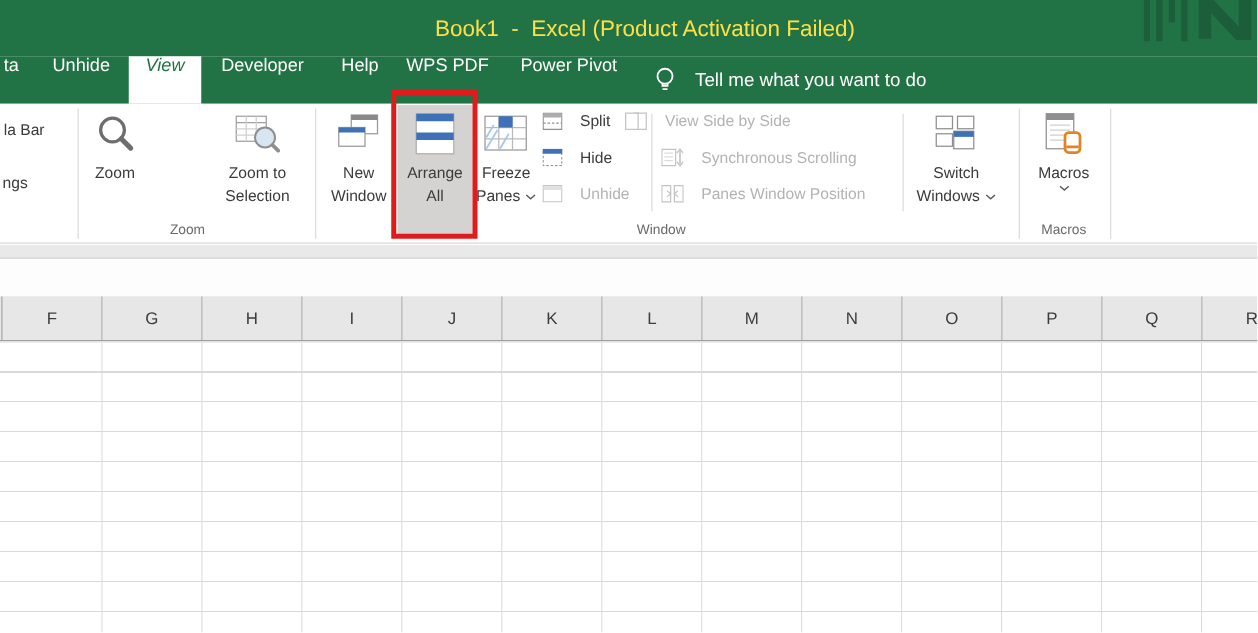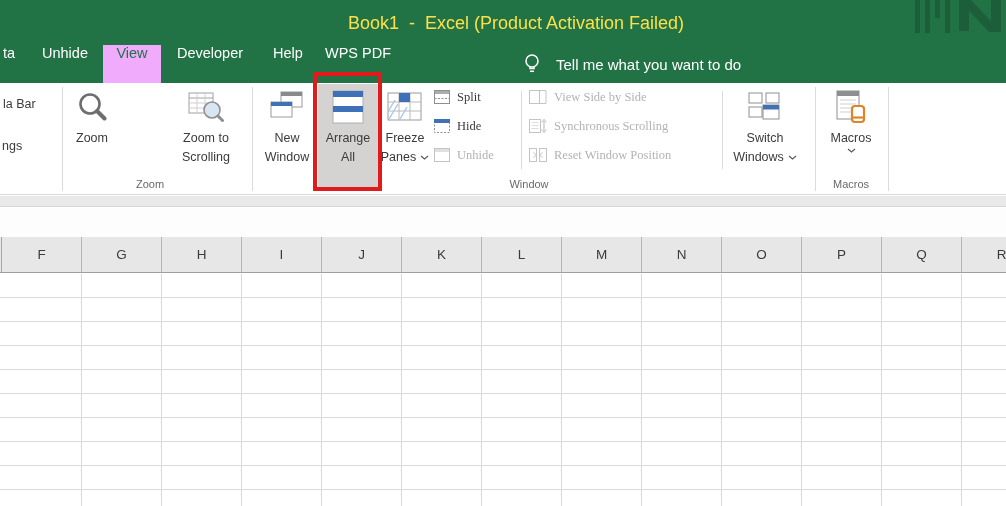"View" .tab.selected { background: #f0abfc -> #ffffff; font-style: none -> italic }
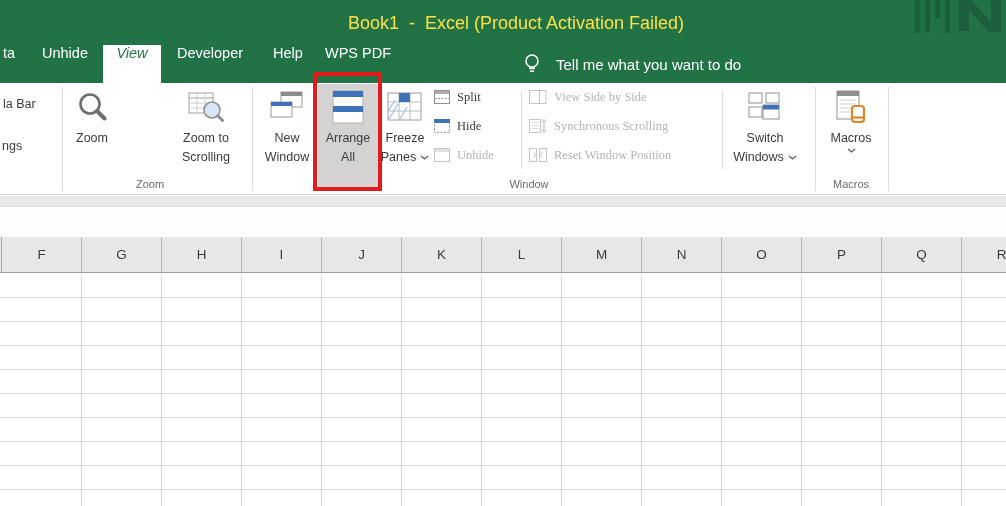"Power Pivot" div.tab { html: none -> <div> <span>Power Pivot</span> </div> }
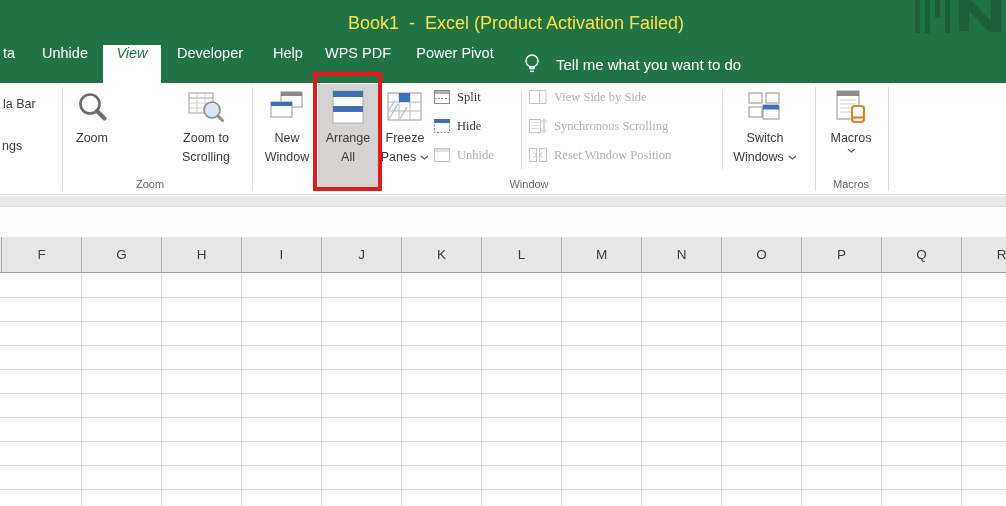"Split" .smallbtn { font-family: Liberation Serif, serif -> none; gap: 7px -> 14px }
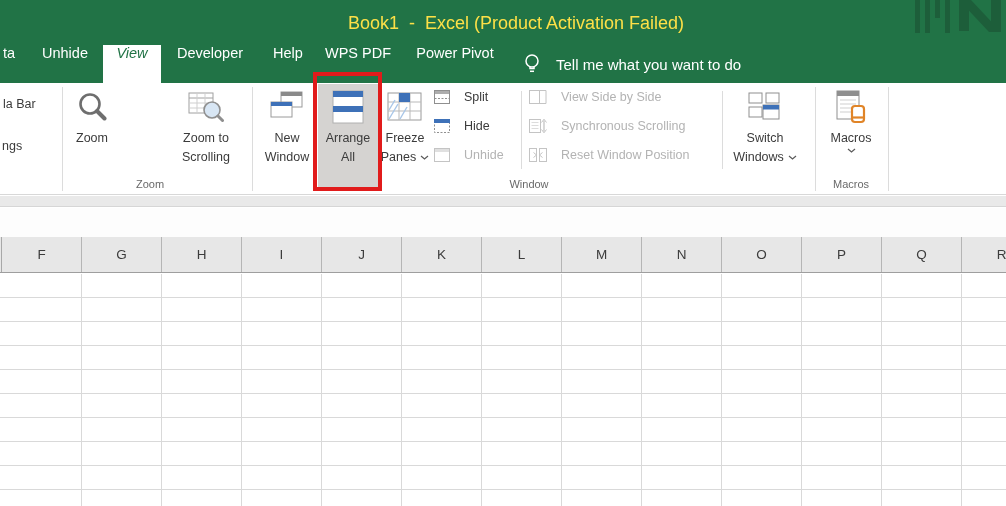"View Side by Side" div.smallbtn { left: 529px -> 500px }
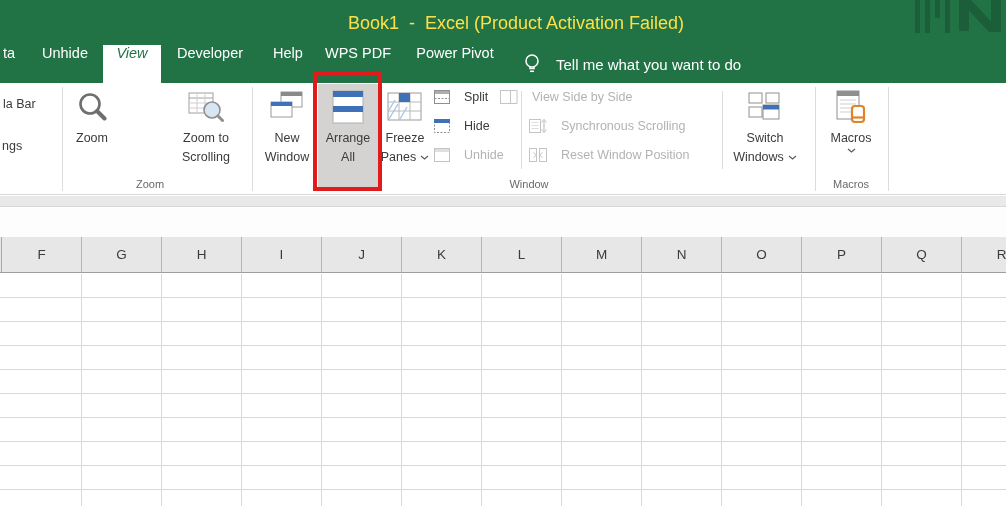"Scrolling" span.l2 { text: Scrolling -> Selection }
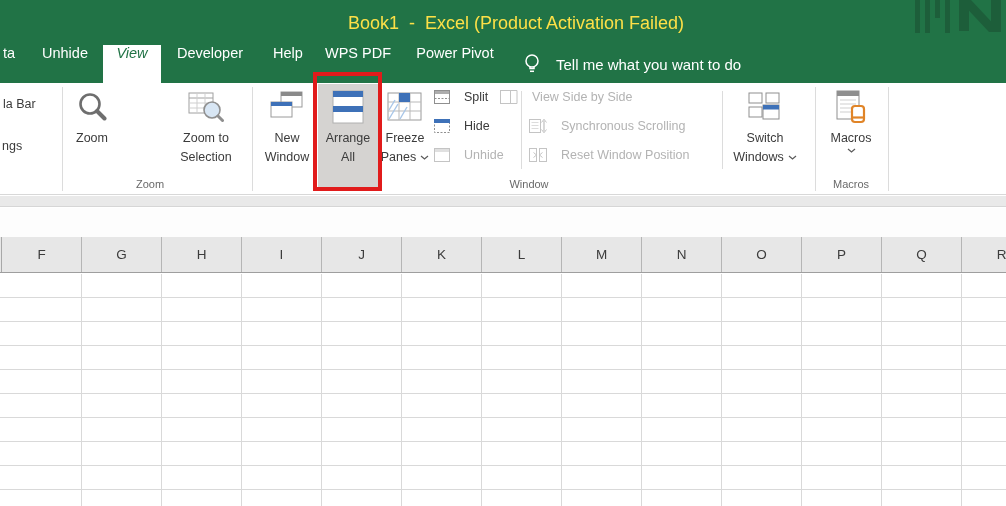"Reset Window Position" span { text: Reset -> Panes }
